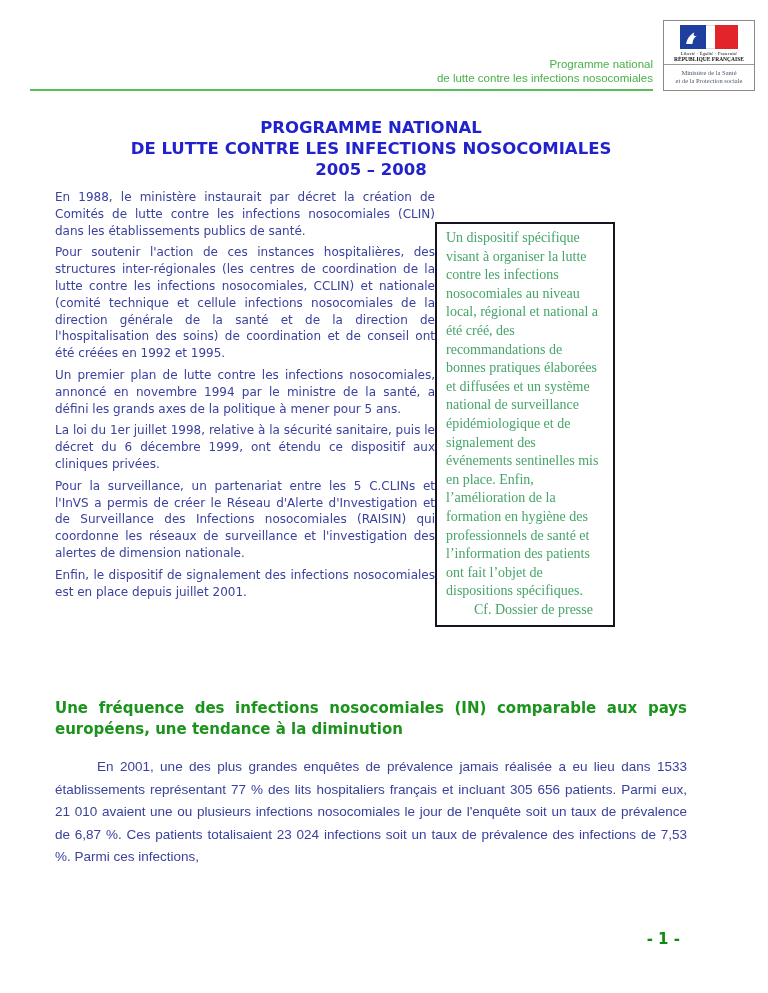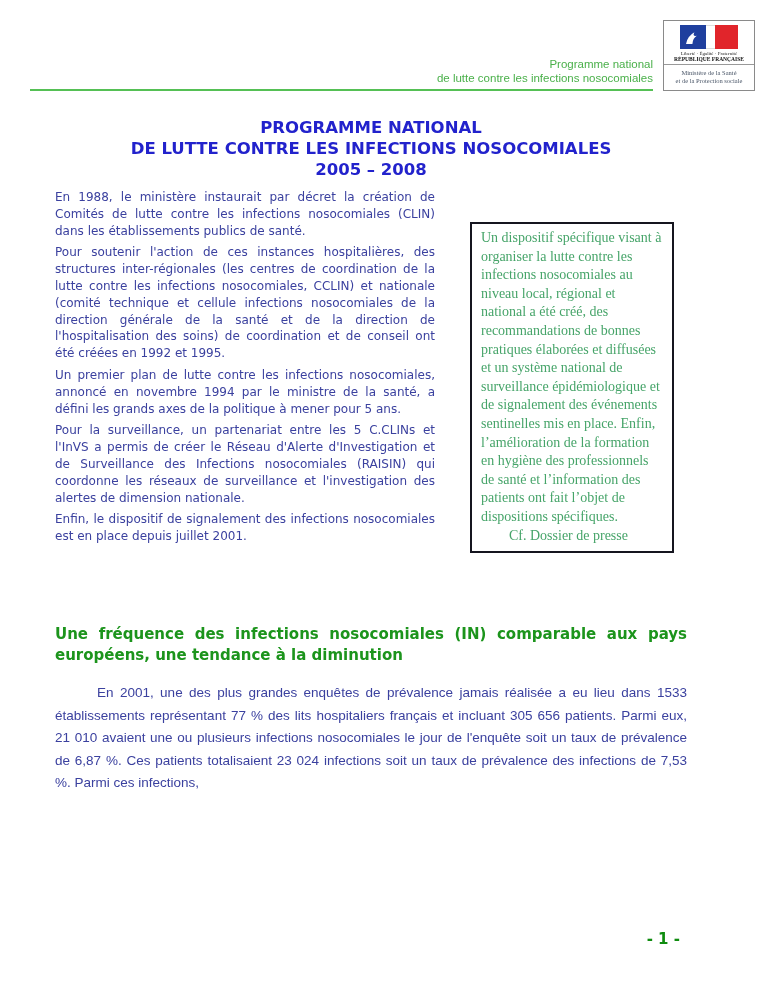"Un dispositif spécifique visant à" .side-col { margin-left: 35px -> none; width: 204px -> 180px }
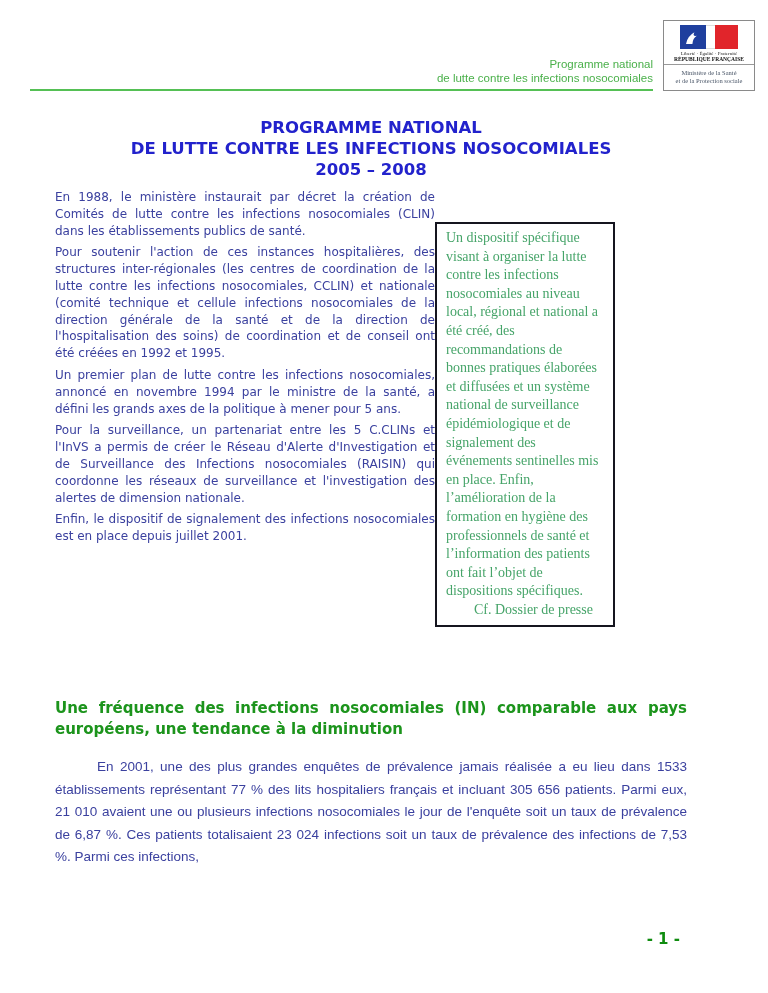"La loi du 1er juillet" p { html: none -> <p>La loi du 1er juillet 1998, relative à la sécurité sanitaire, puis le décret du 6 décembre 1999, ont étendu ce dispositif aux cliniques privées.</p> }
